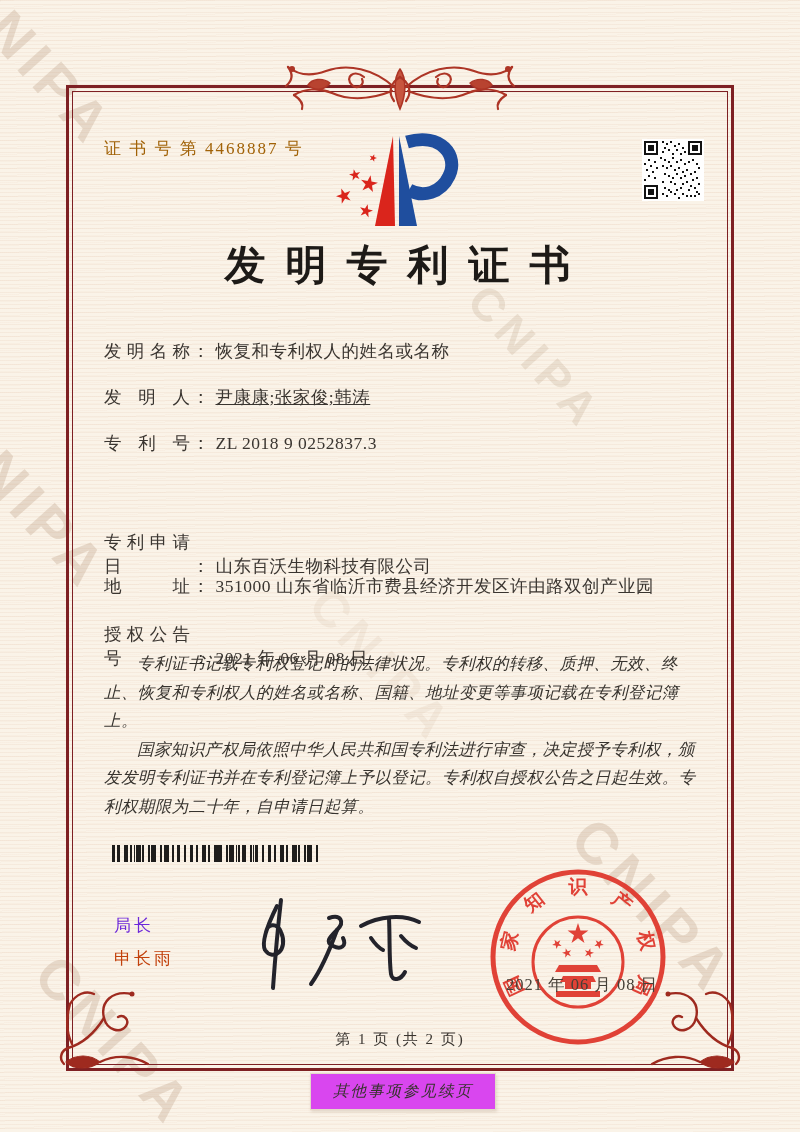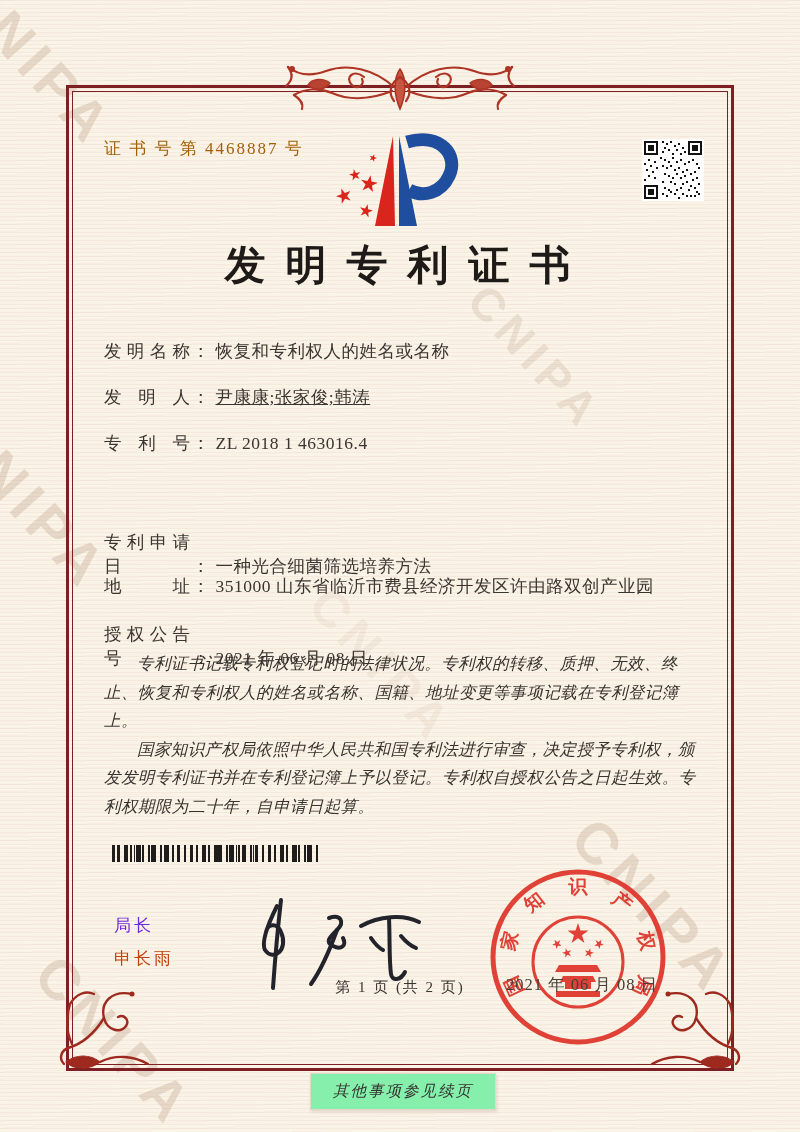"ZL 2018 1 463016.4" span.val { text: 1 463016.4 -> 9 0252837.3 }
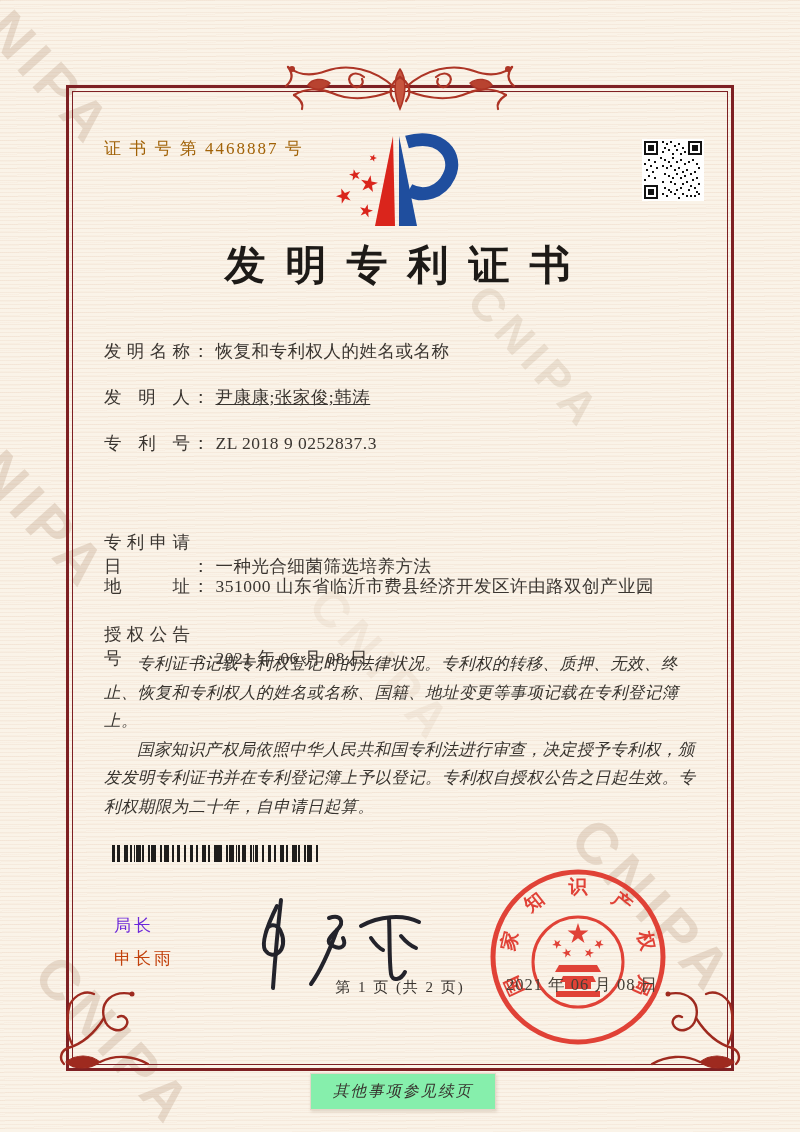"一种光合细菌筛选培养方法" span.val { text: 一种光合细菌筛选培养方法 -> 山东百沃生物科技有限公司 }
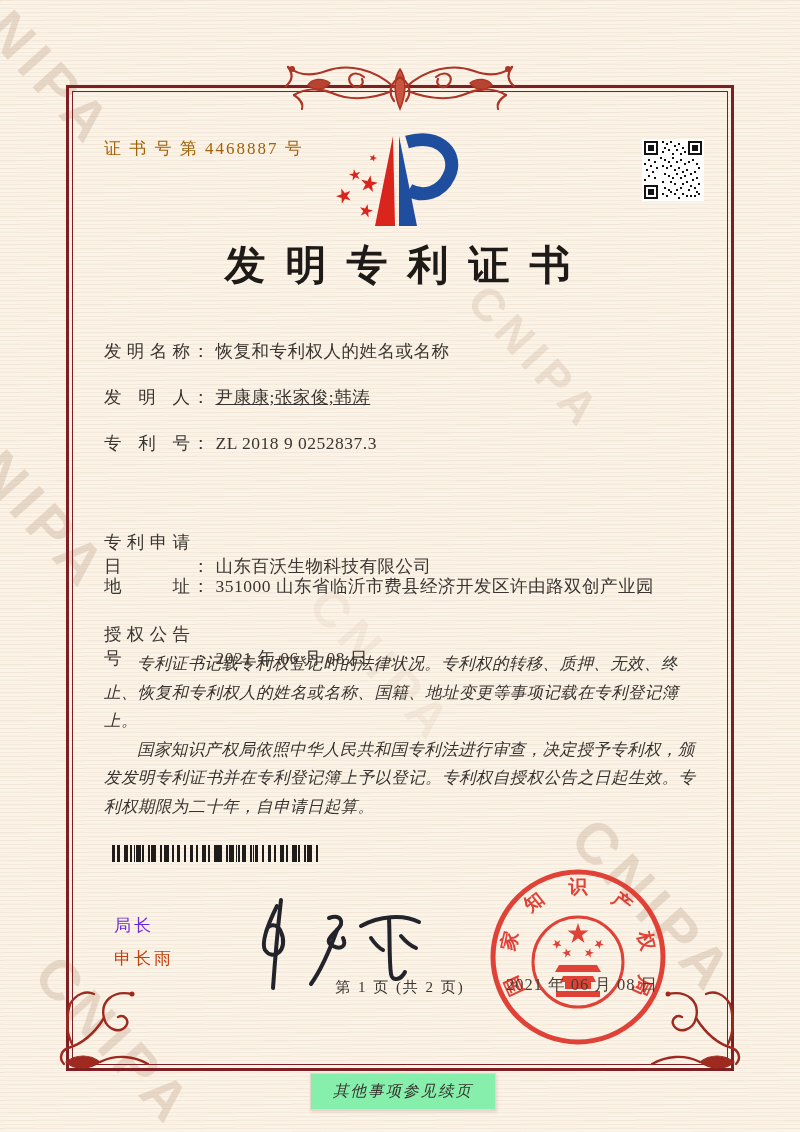"第 1 页 (共 2" .page-info { top: 978px -> 1030px }
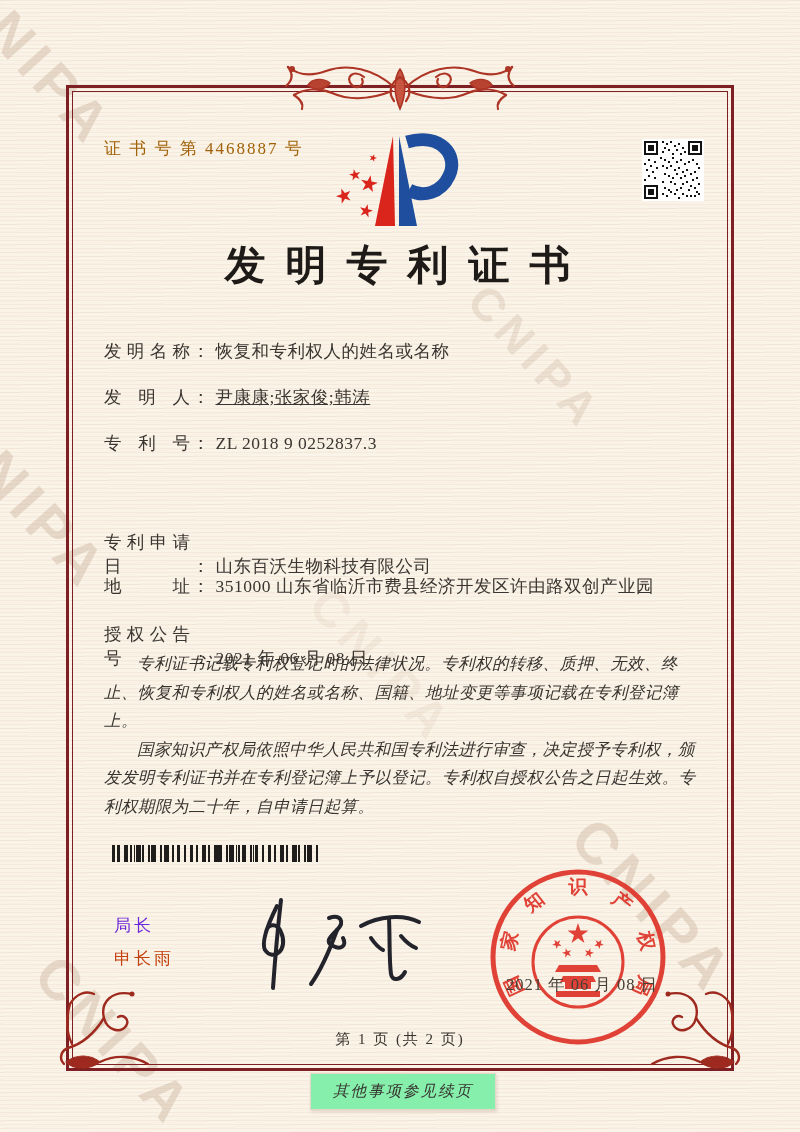"其他事项参见续页" .note-box { background: #86efac -> #d946ef }
